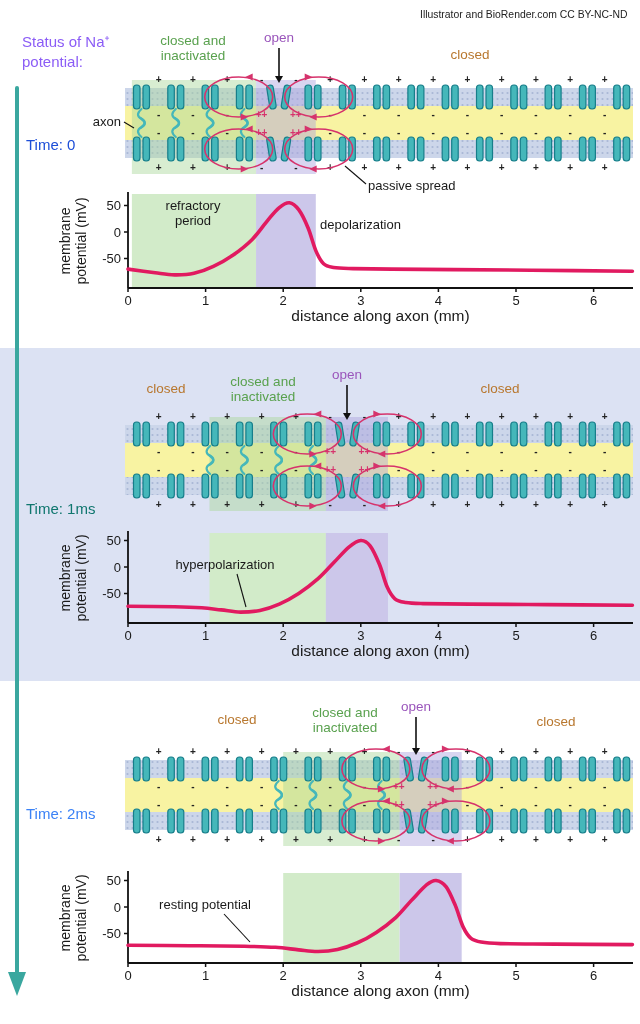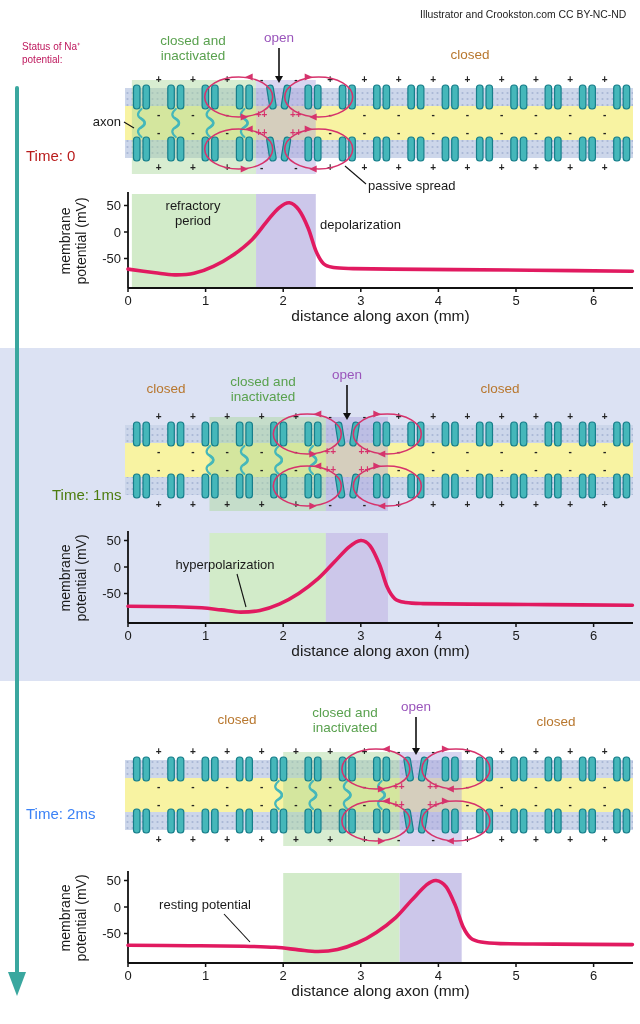"Illustrator and Crookston.com CC" div { text: Crookston.com -> BioRender.com }
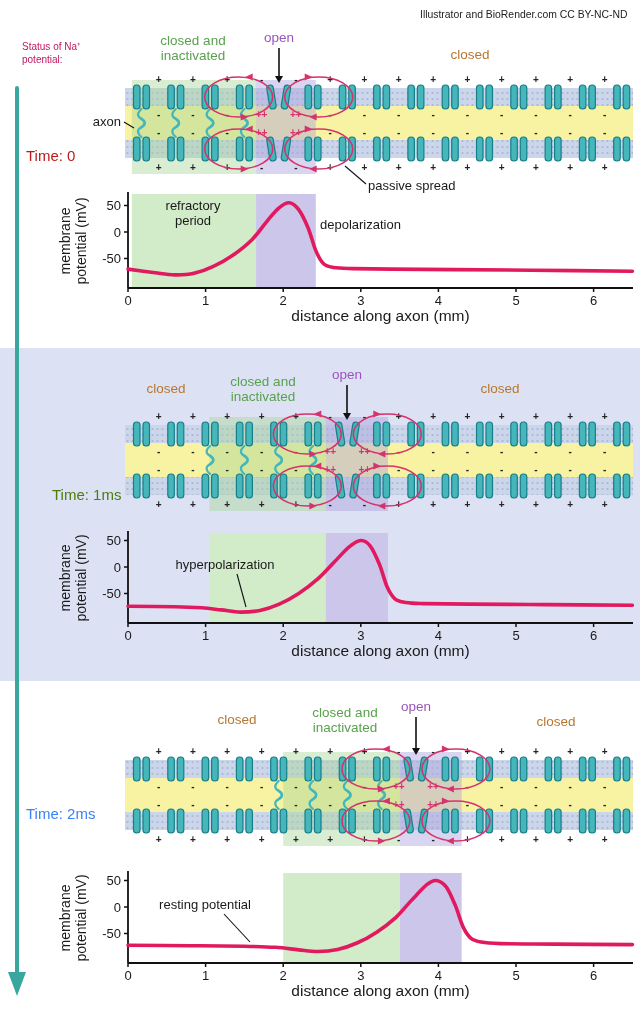"Status of Na⁺" .status-label { color: #be185d -> #8b5cf6; font-size: 10px -> 15px; top: 40px -> 32px }
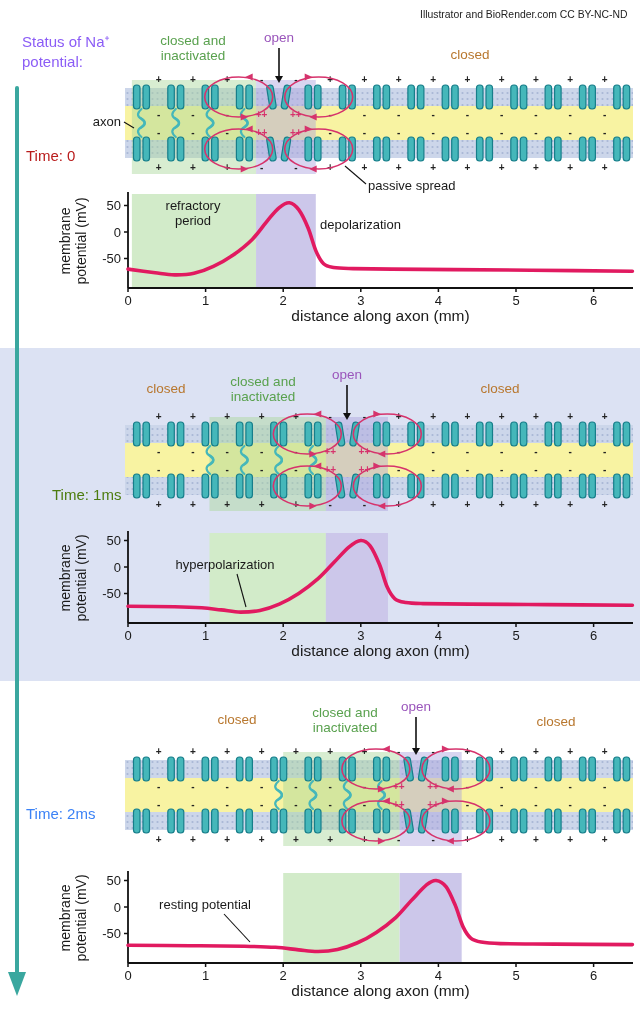"Time: 0" div.time-label { color: #b91c1c -> #1d4ed8; top: 147px -> 136px }
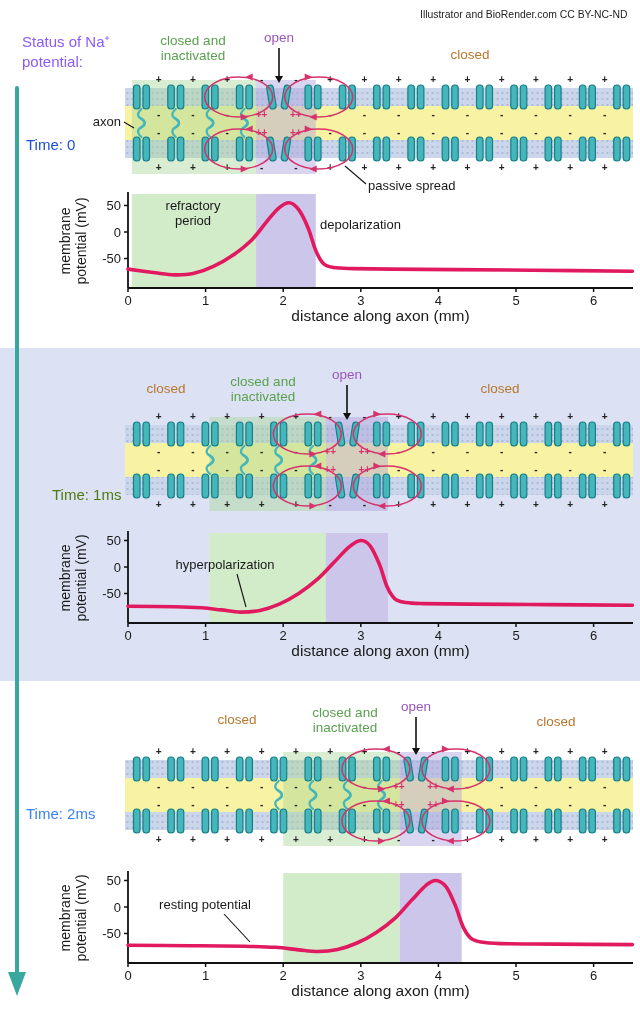"Time: 1ms" div.time-label { color: #4d7c0f -> #0f766e; margin-left: 26px -> none; top: 138px -> 152px }
